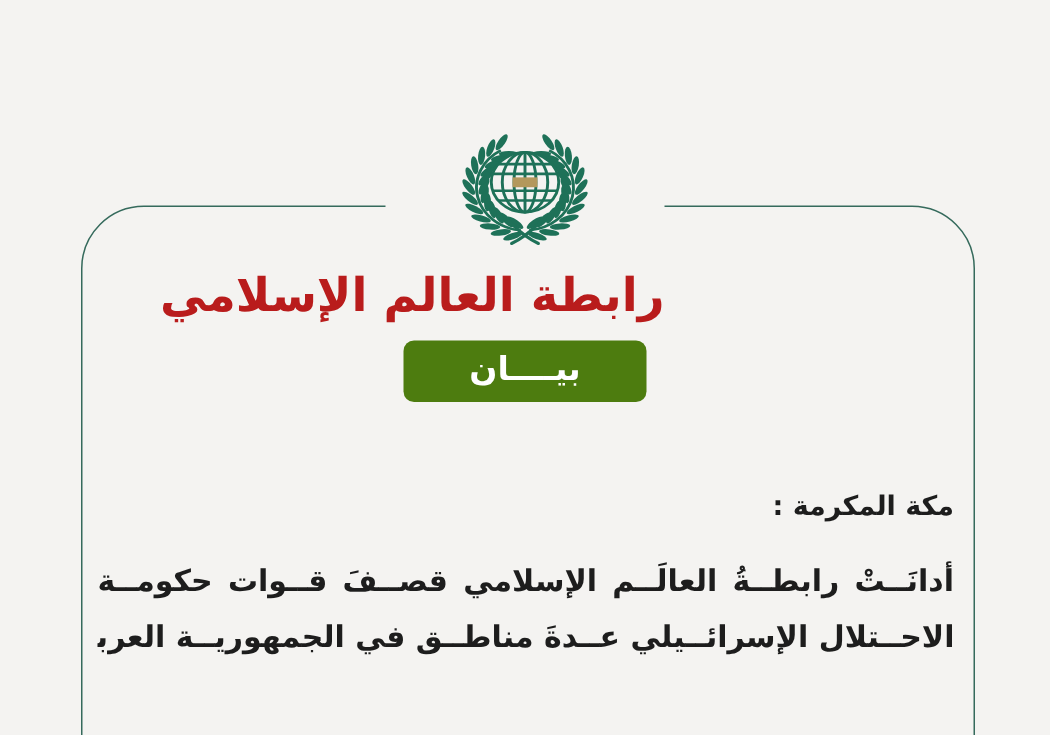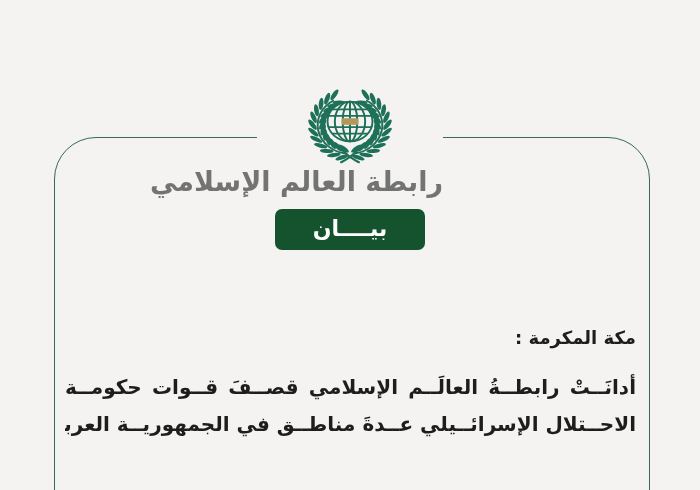"رابطة العالم الإسلامي" .calligraphy { color: #737373 -> #b91c1c; font-size: 27px -> 31px; margin-top: 1px -> 14px }
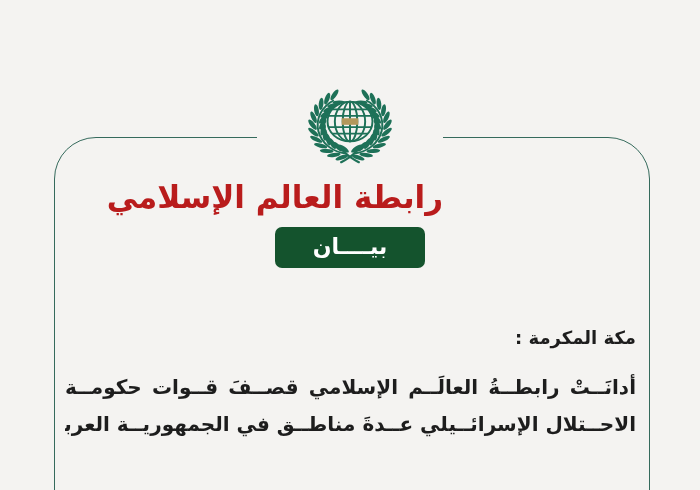"بيــــان" .banner { background: #14532d -> #4d7c0f; width: 150px -> 162px }
